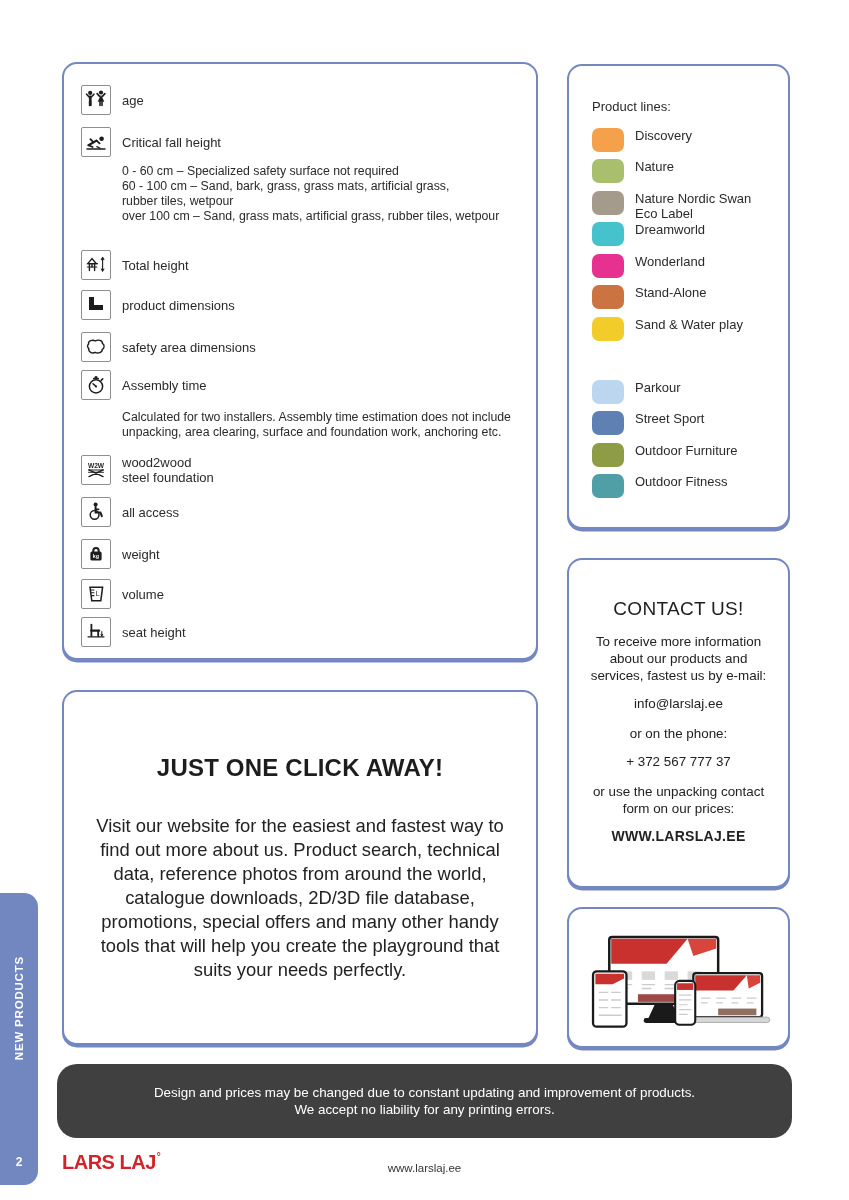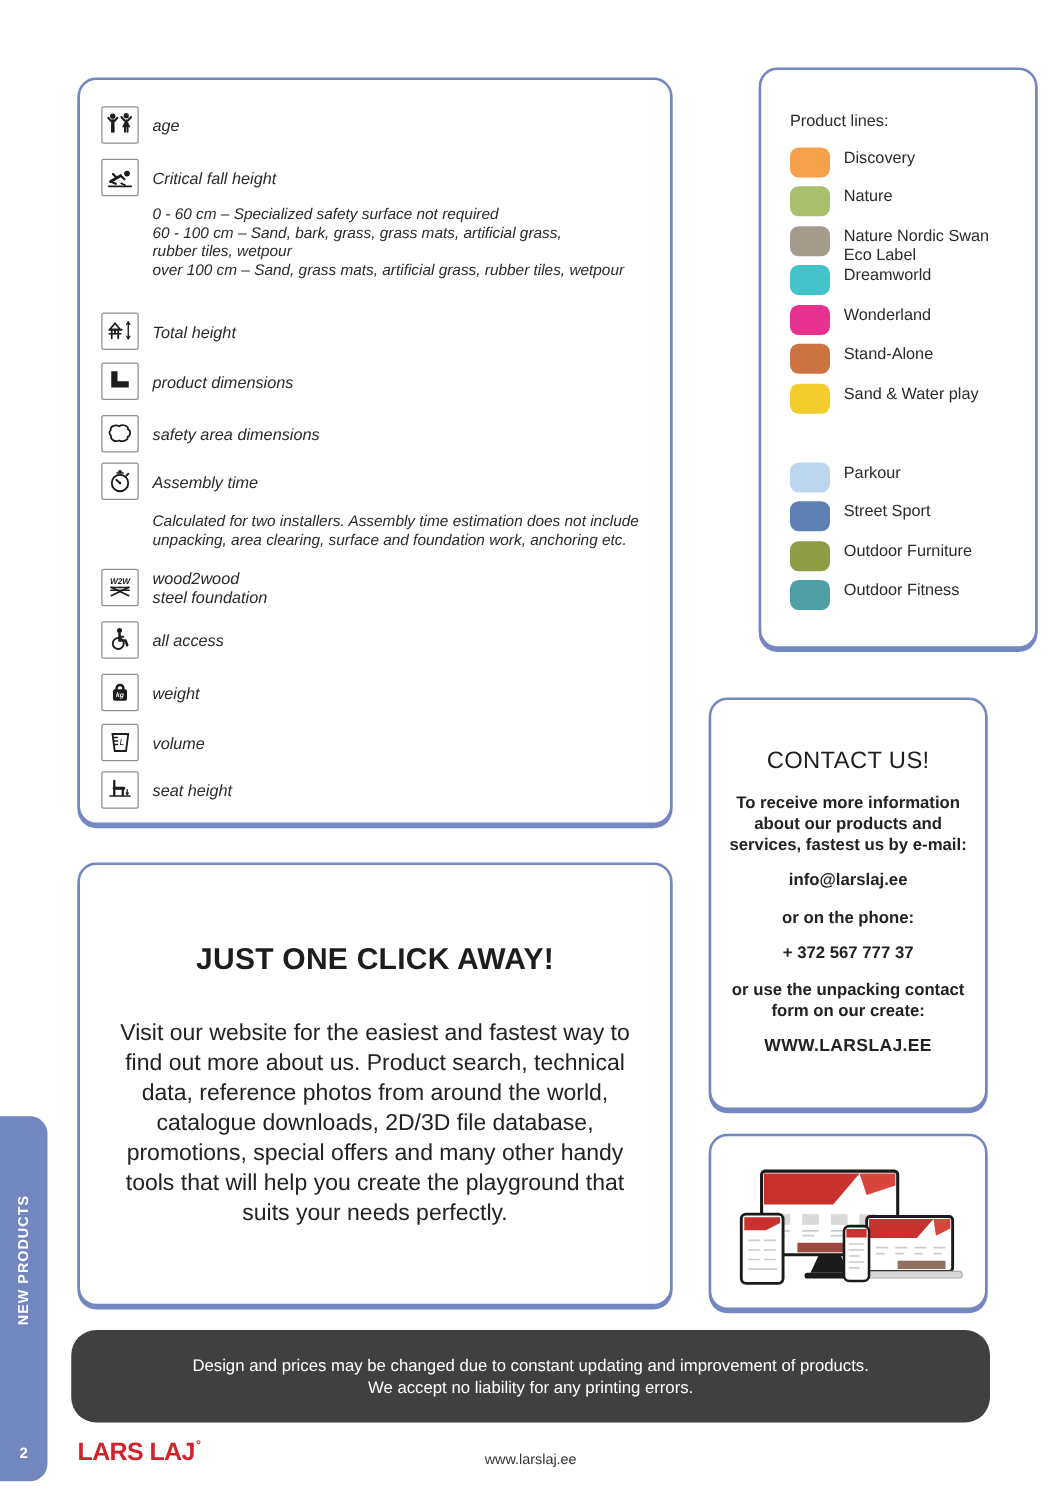"age" #legend { font-style: italic -> none }
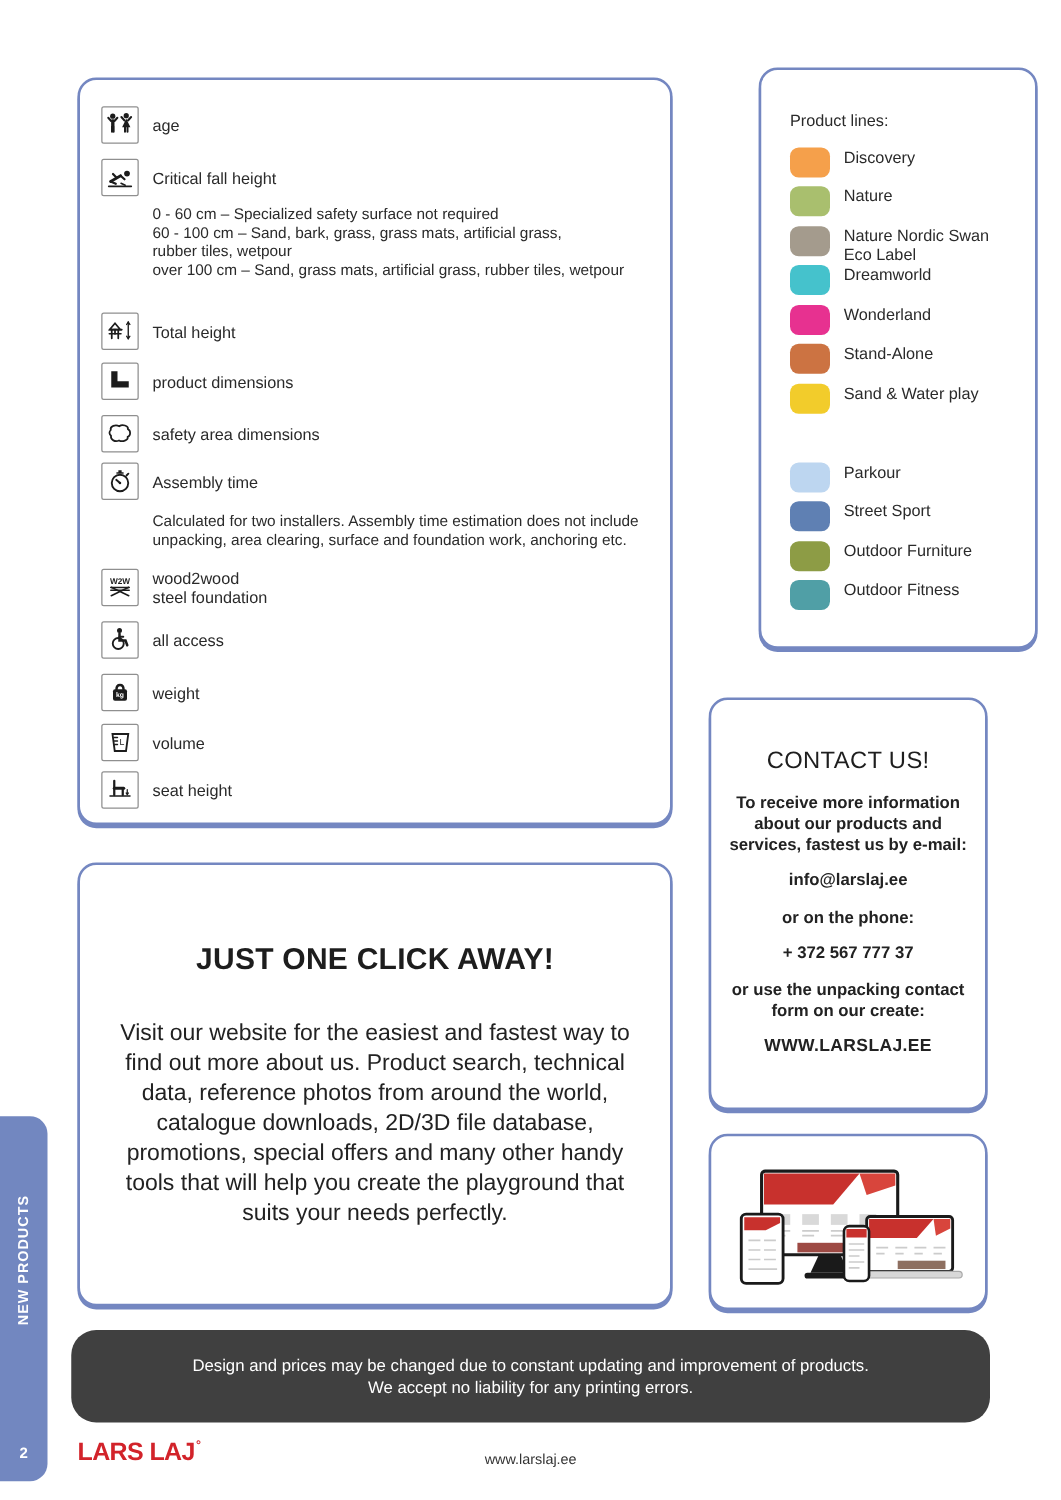"Product lines:" #plines { margin-left: 40px -> none; top: 54px -> 64px }
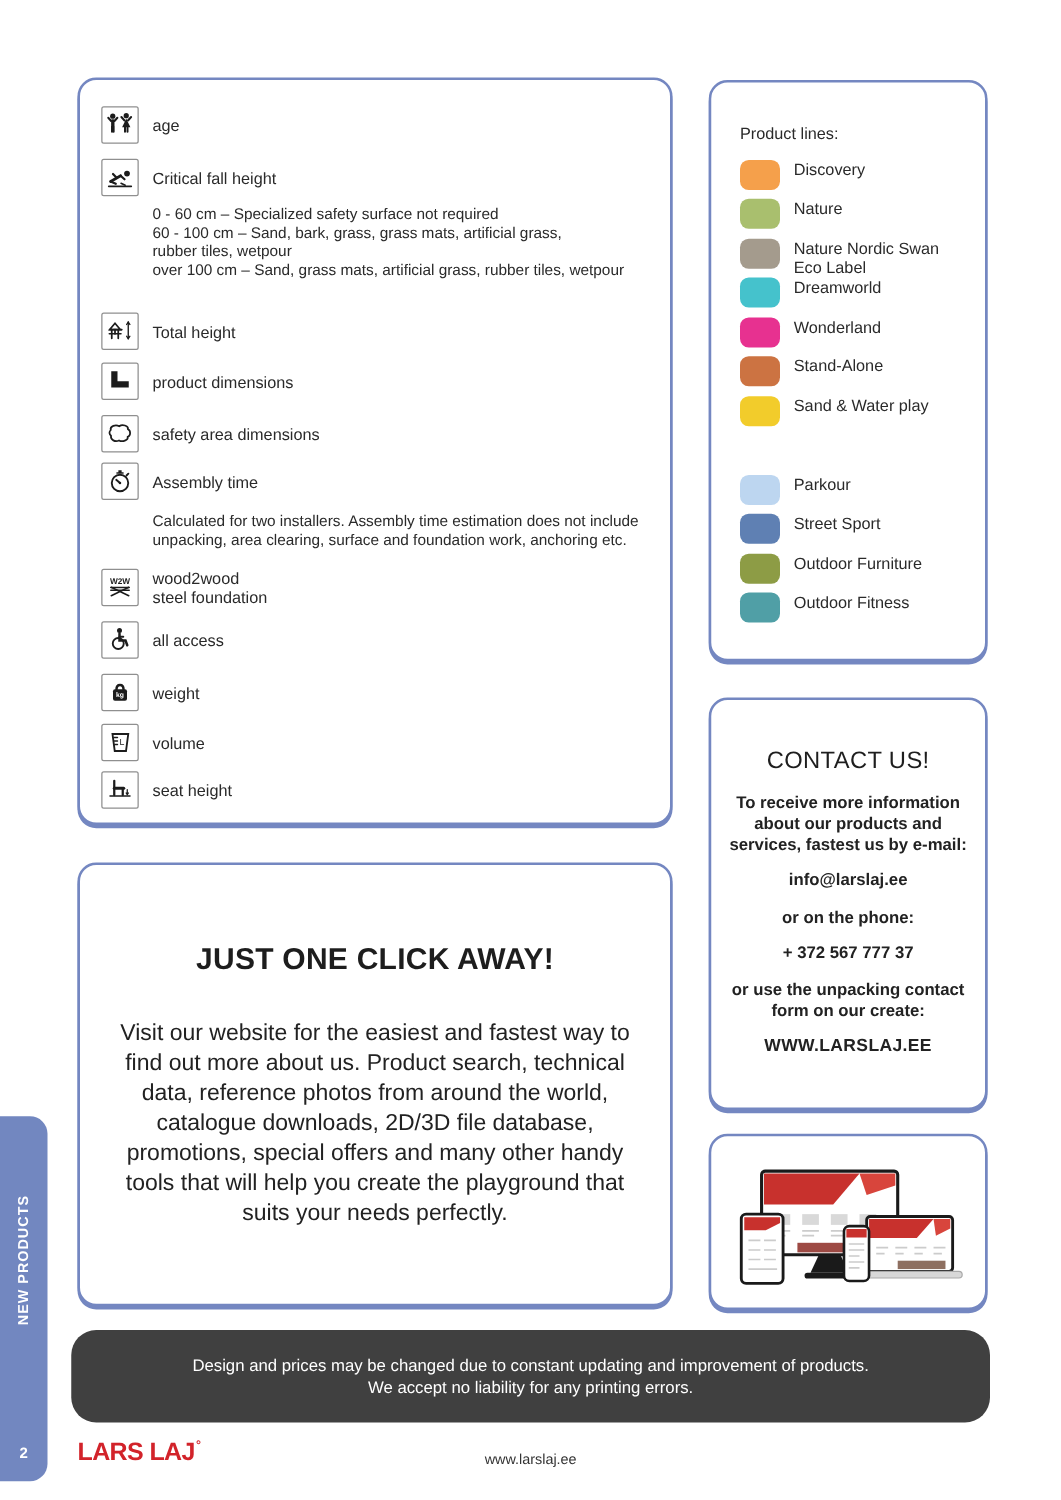"To receive more information" .c-p { font-weight: bold -> none }
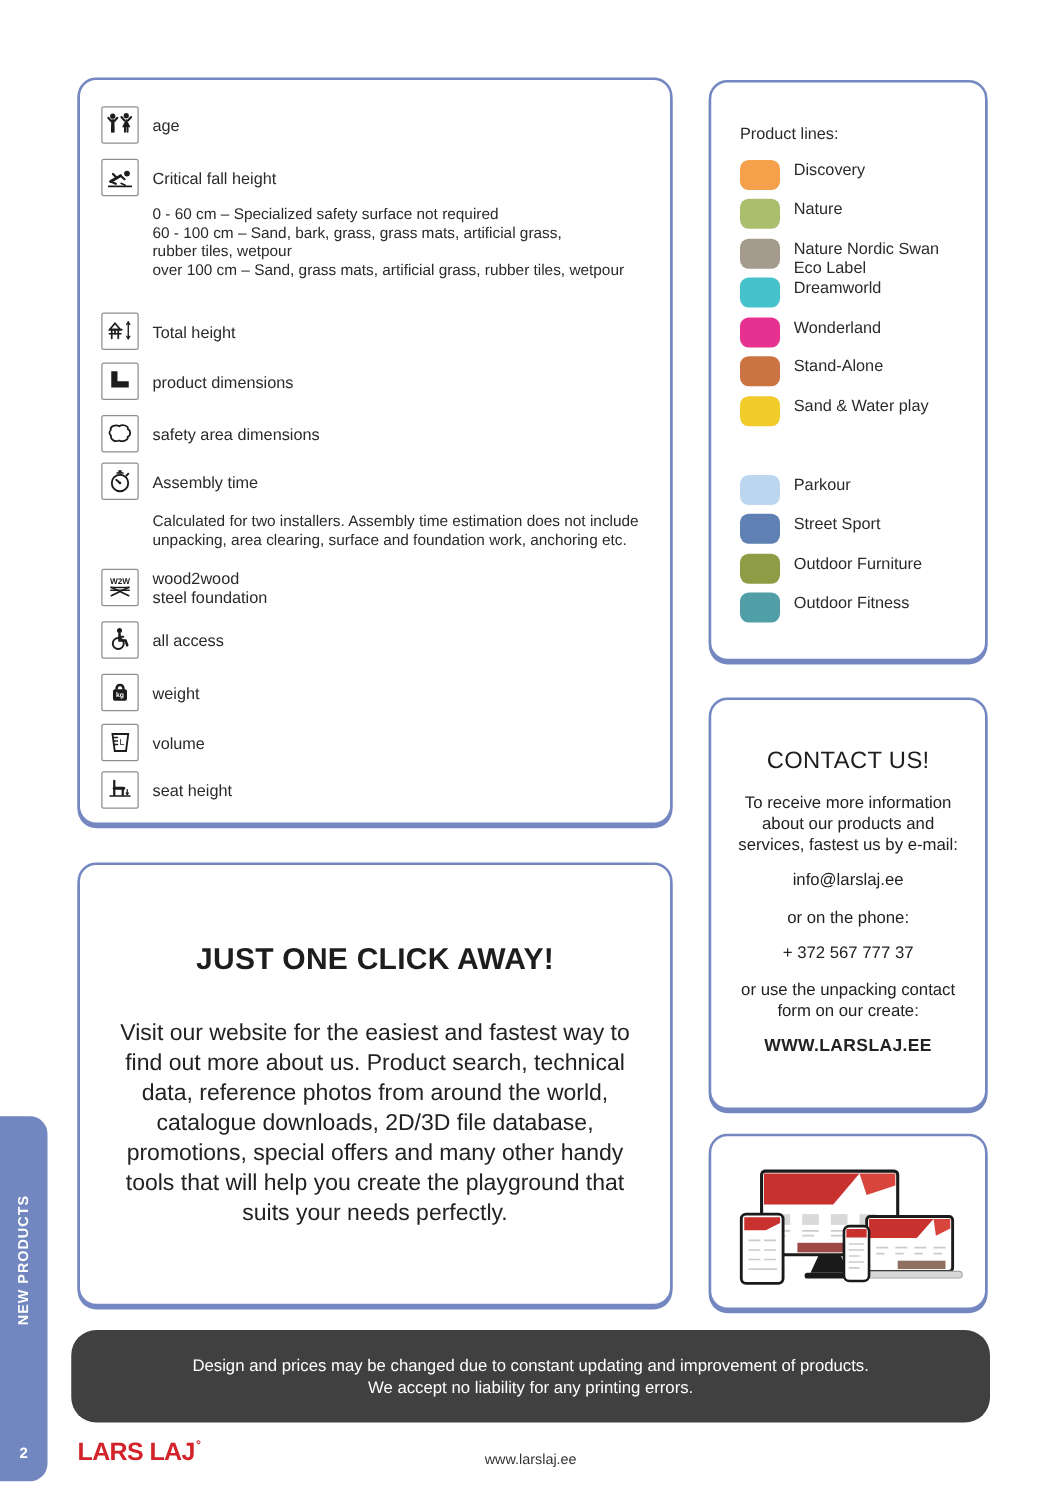"form on our create:" span.nline { text: create -> prices }
